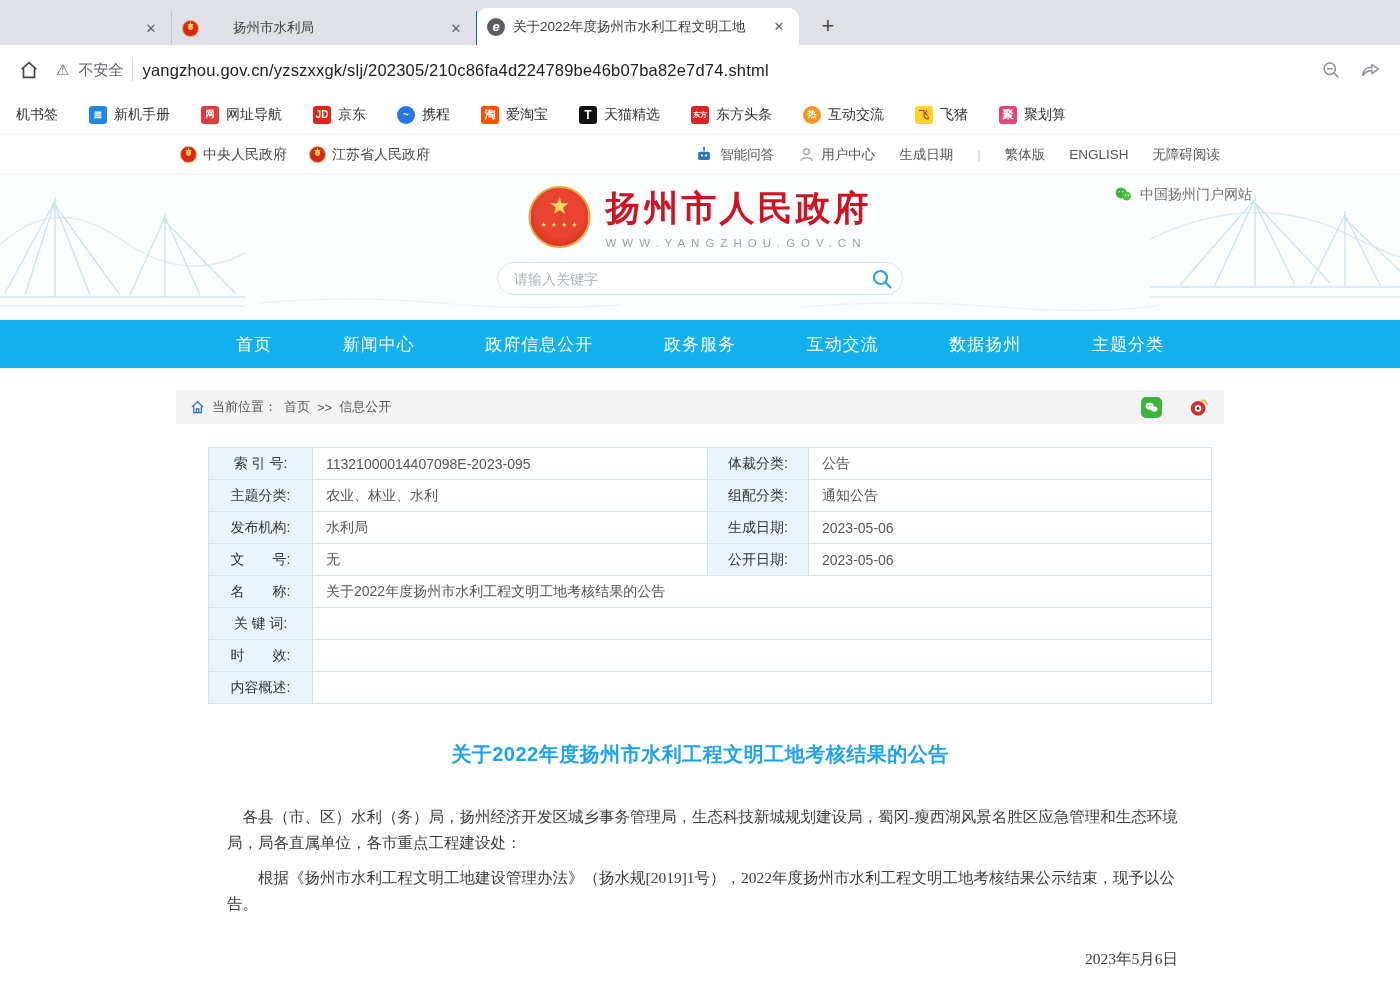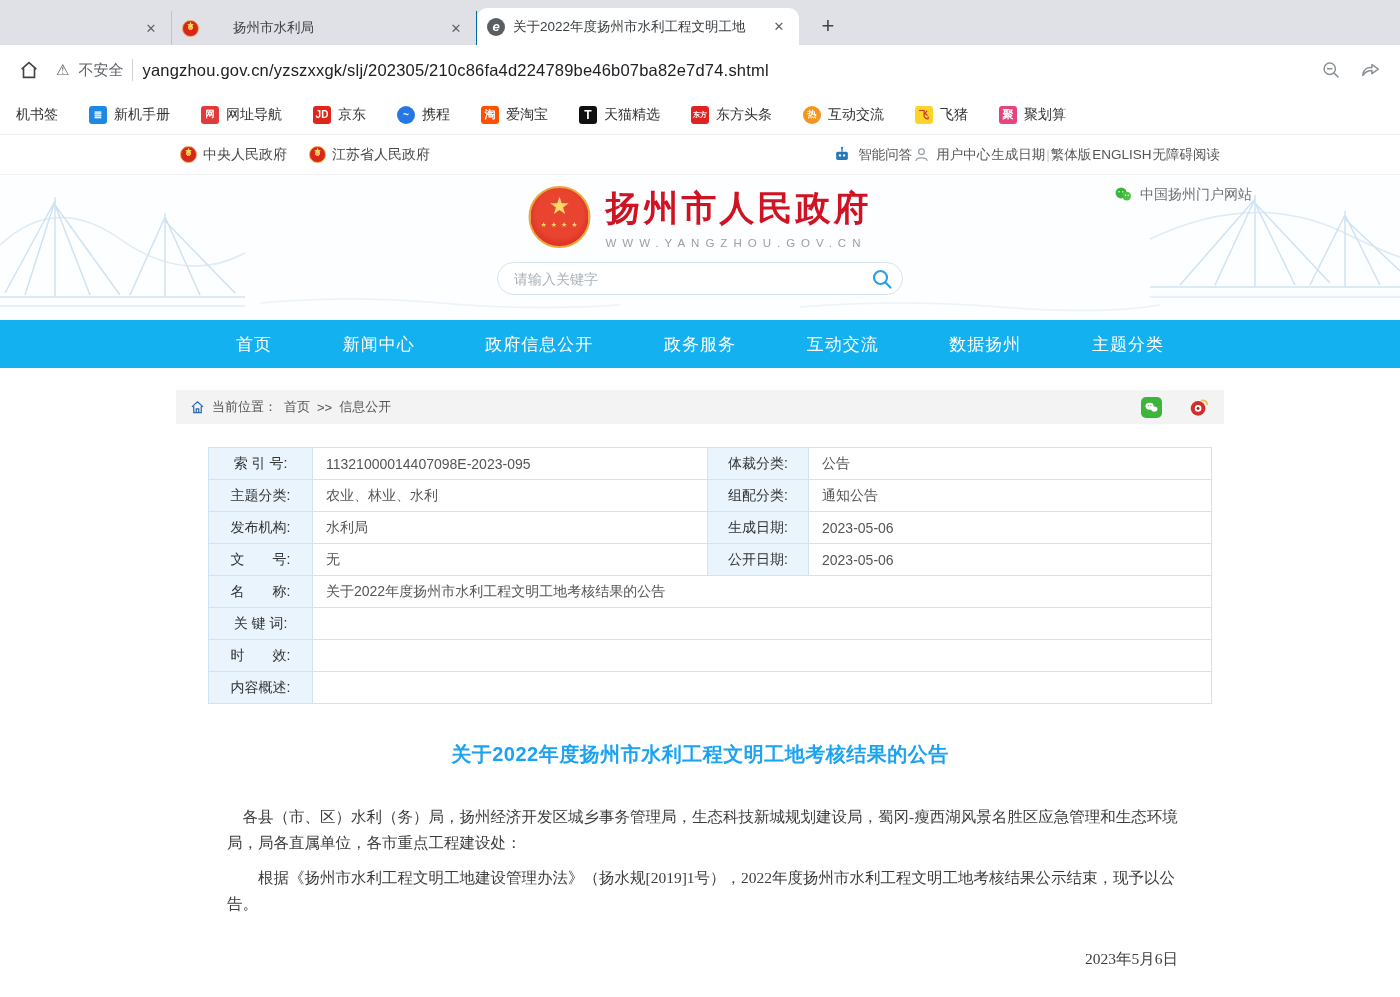"智能问答" .gov-right { gap: 1px -> 24px }
